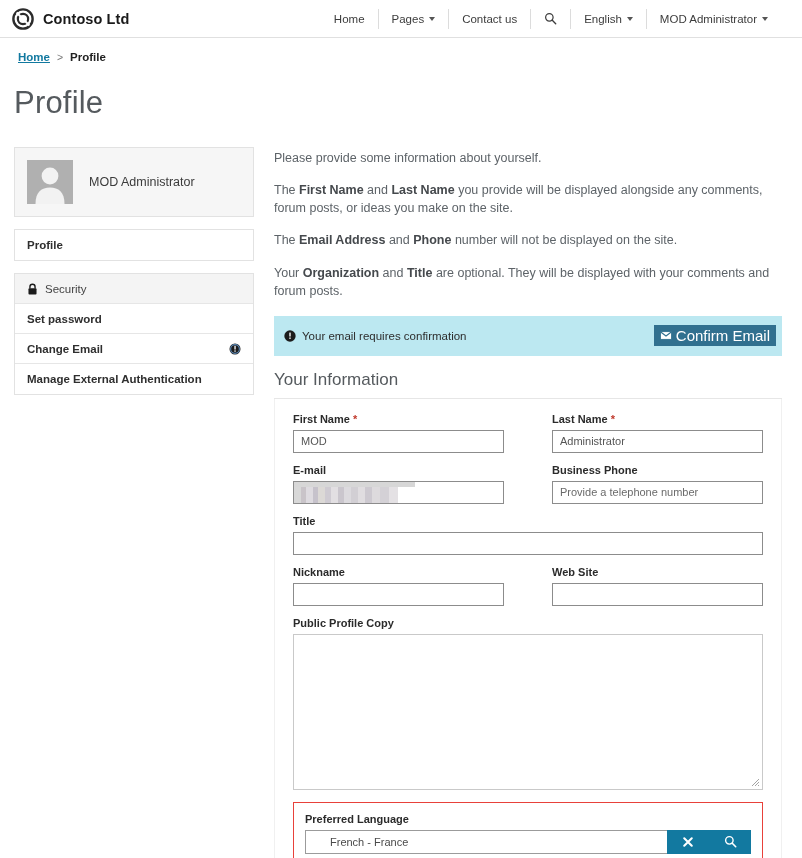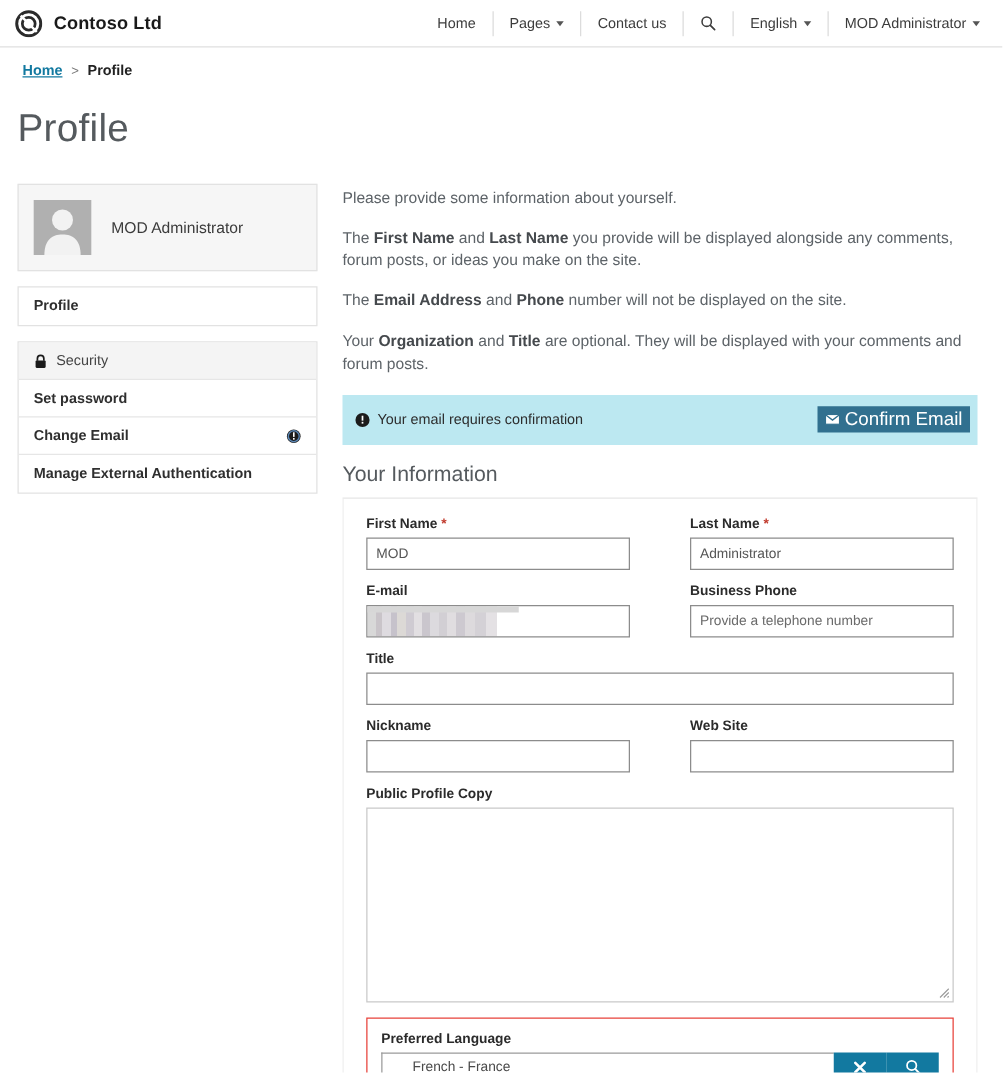"Contoso Ltd" .navbar { padding: 0 14px 0 12px -> 0 30px 0 12px }
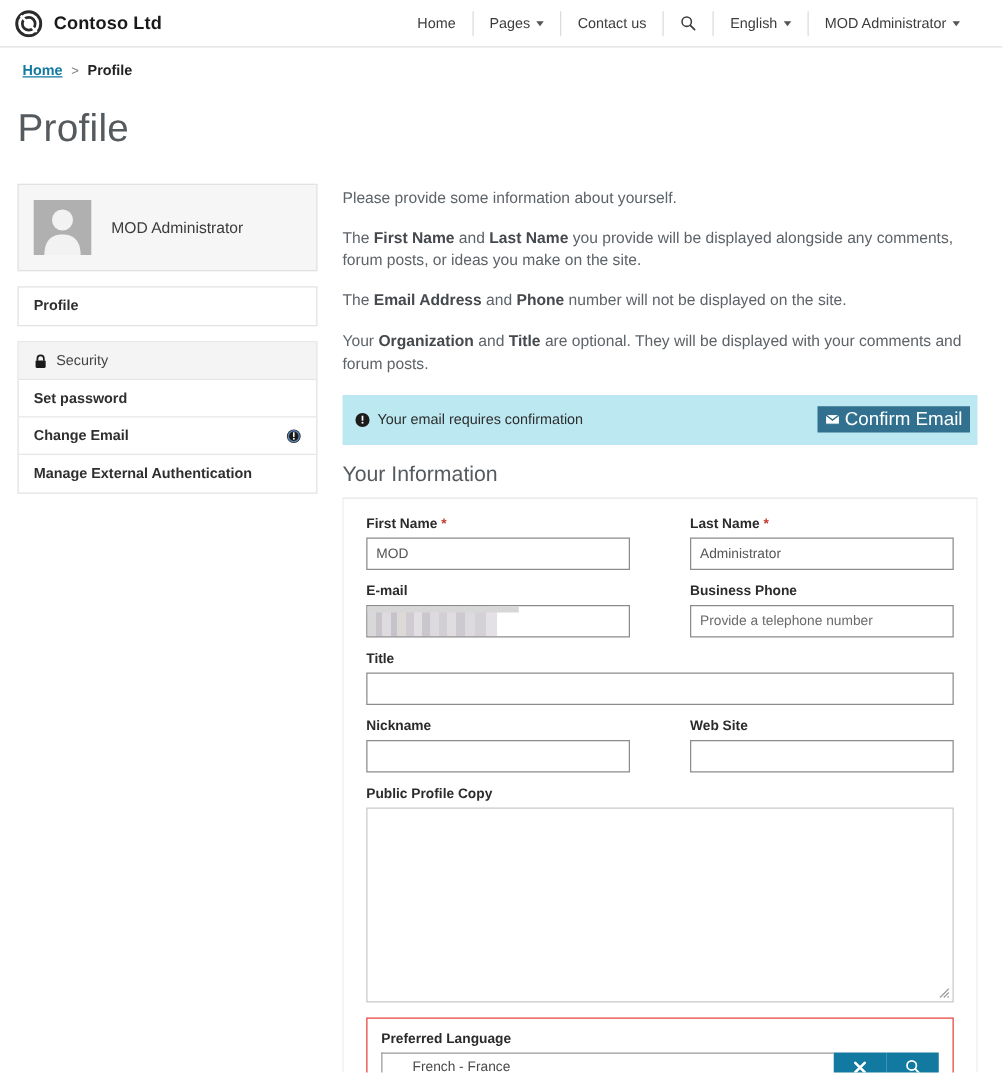"MOD" .field-input { padding: 12px 7px -> 0 7px }
